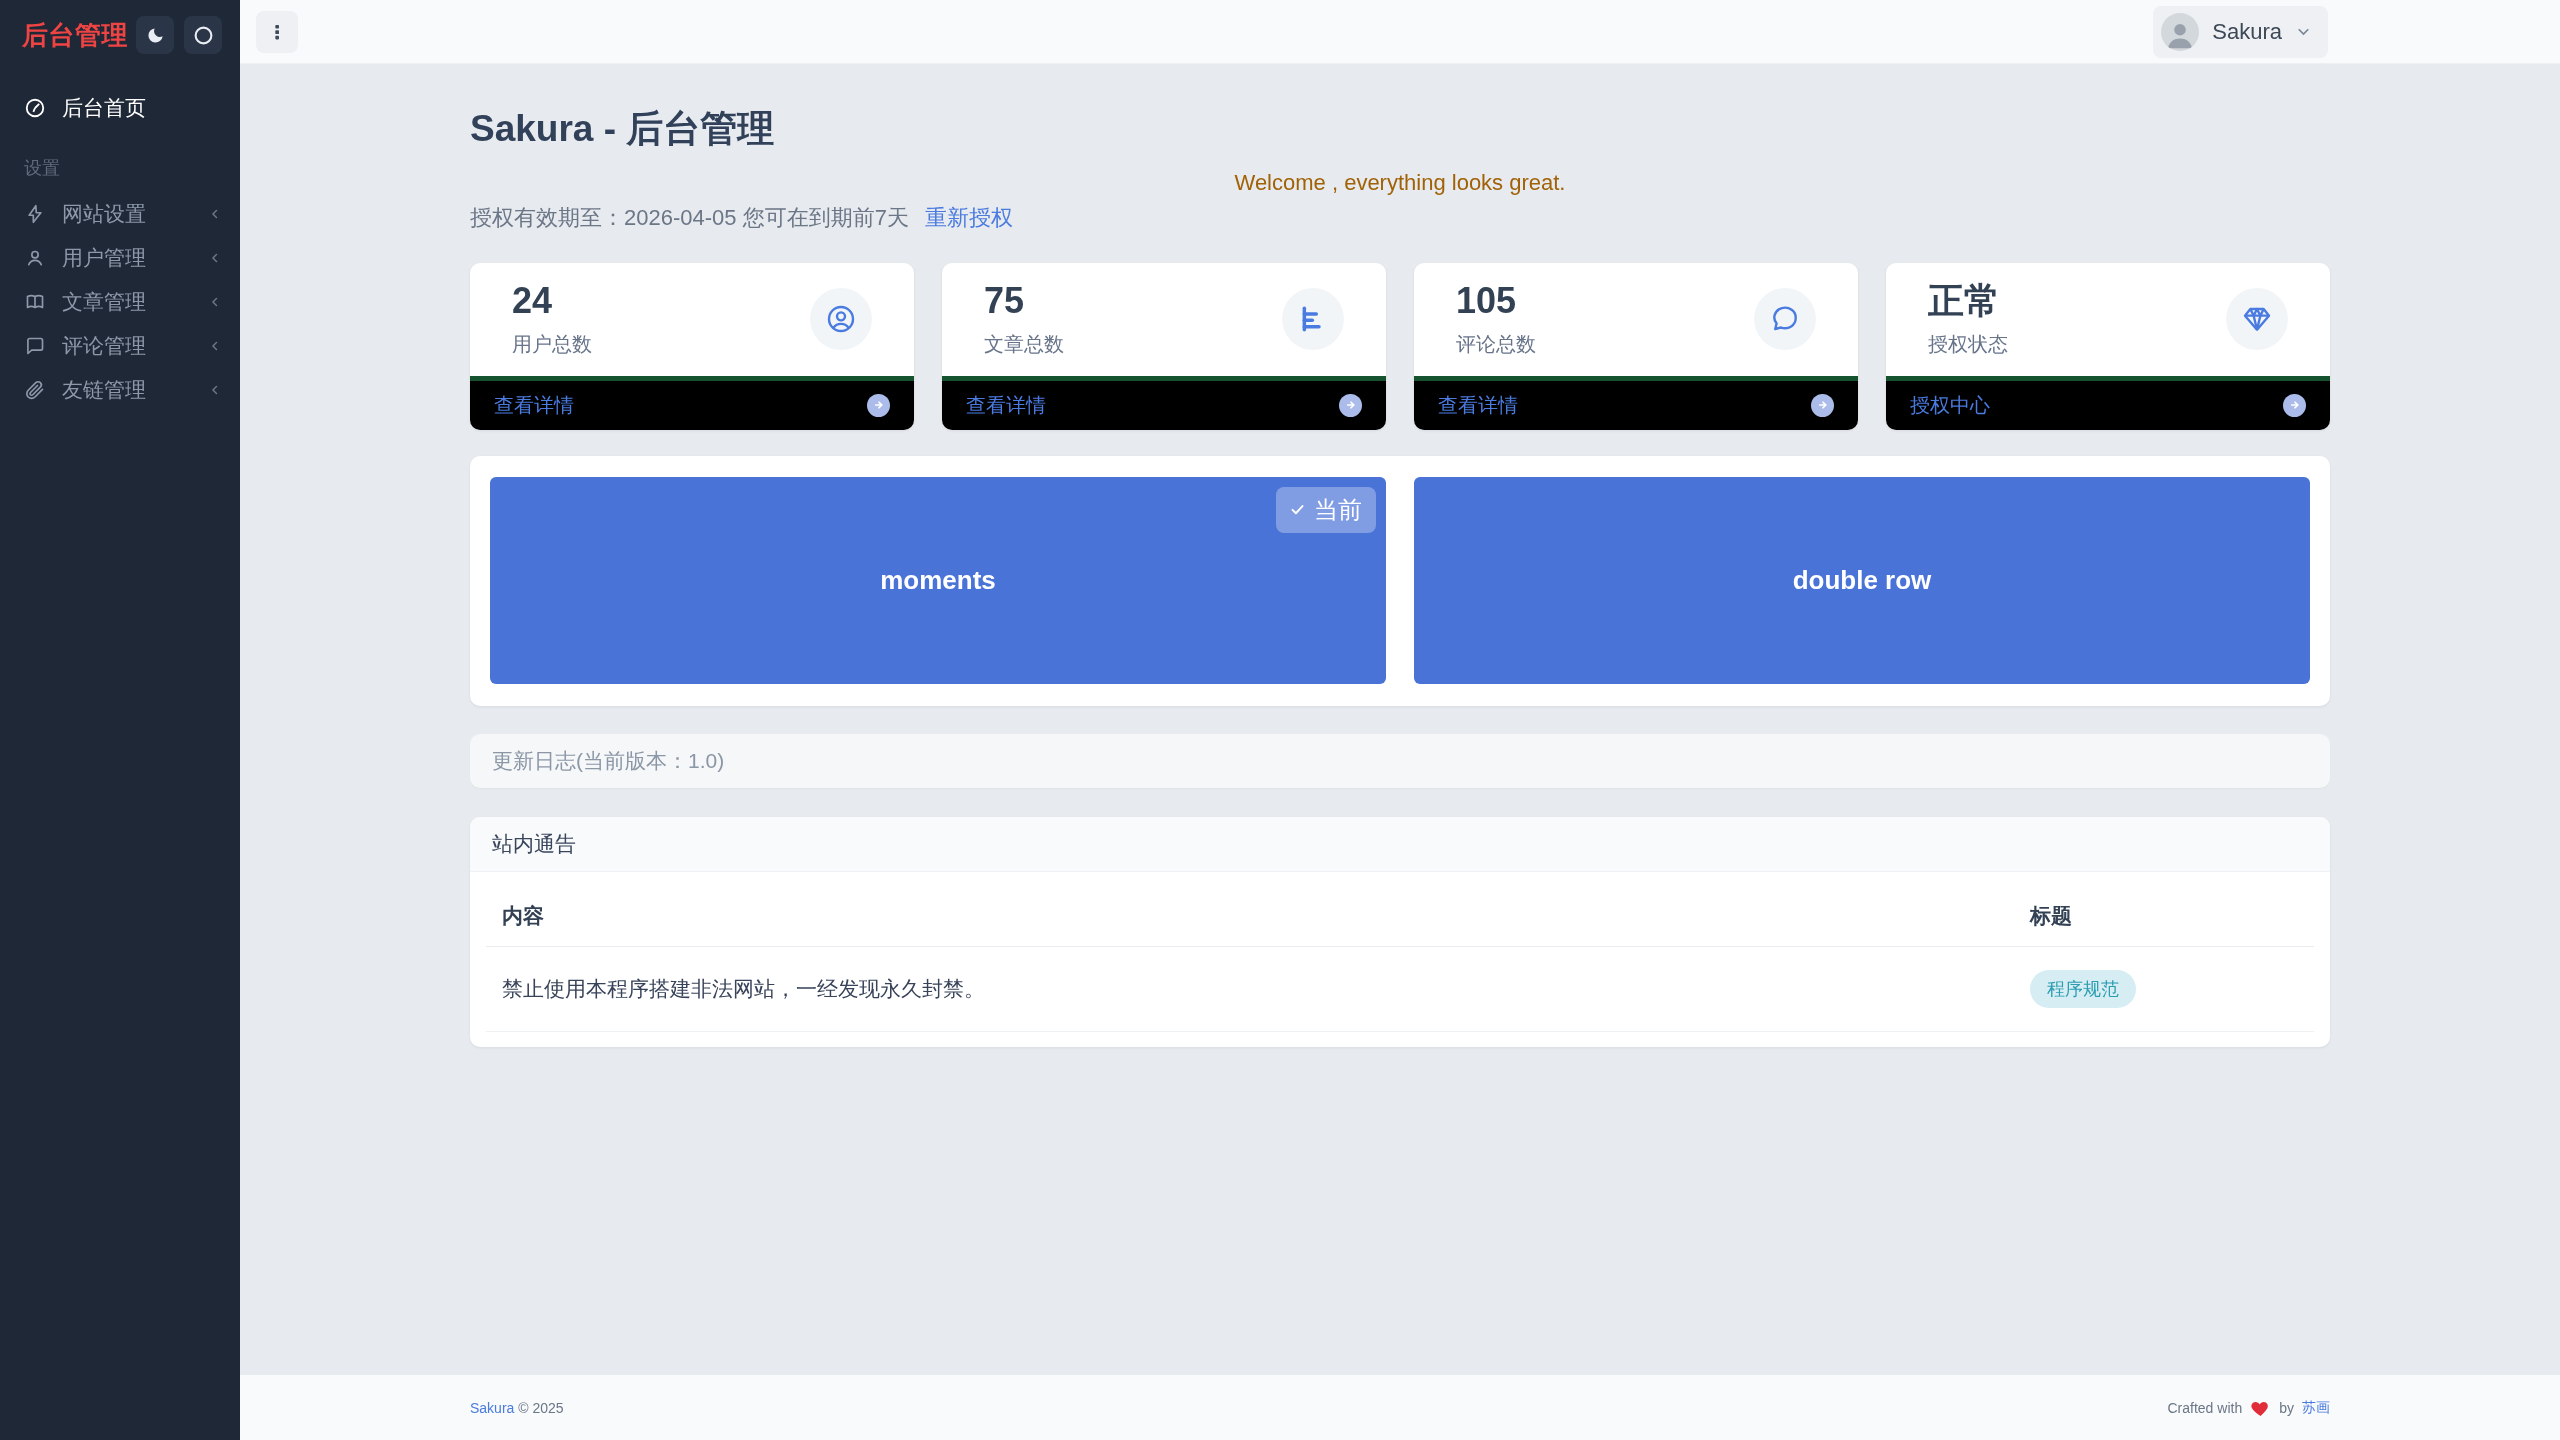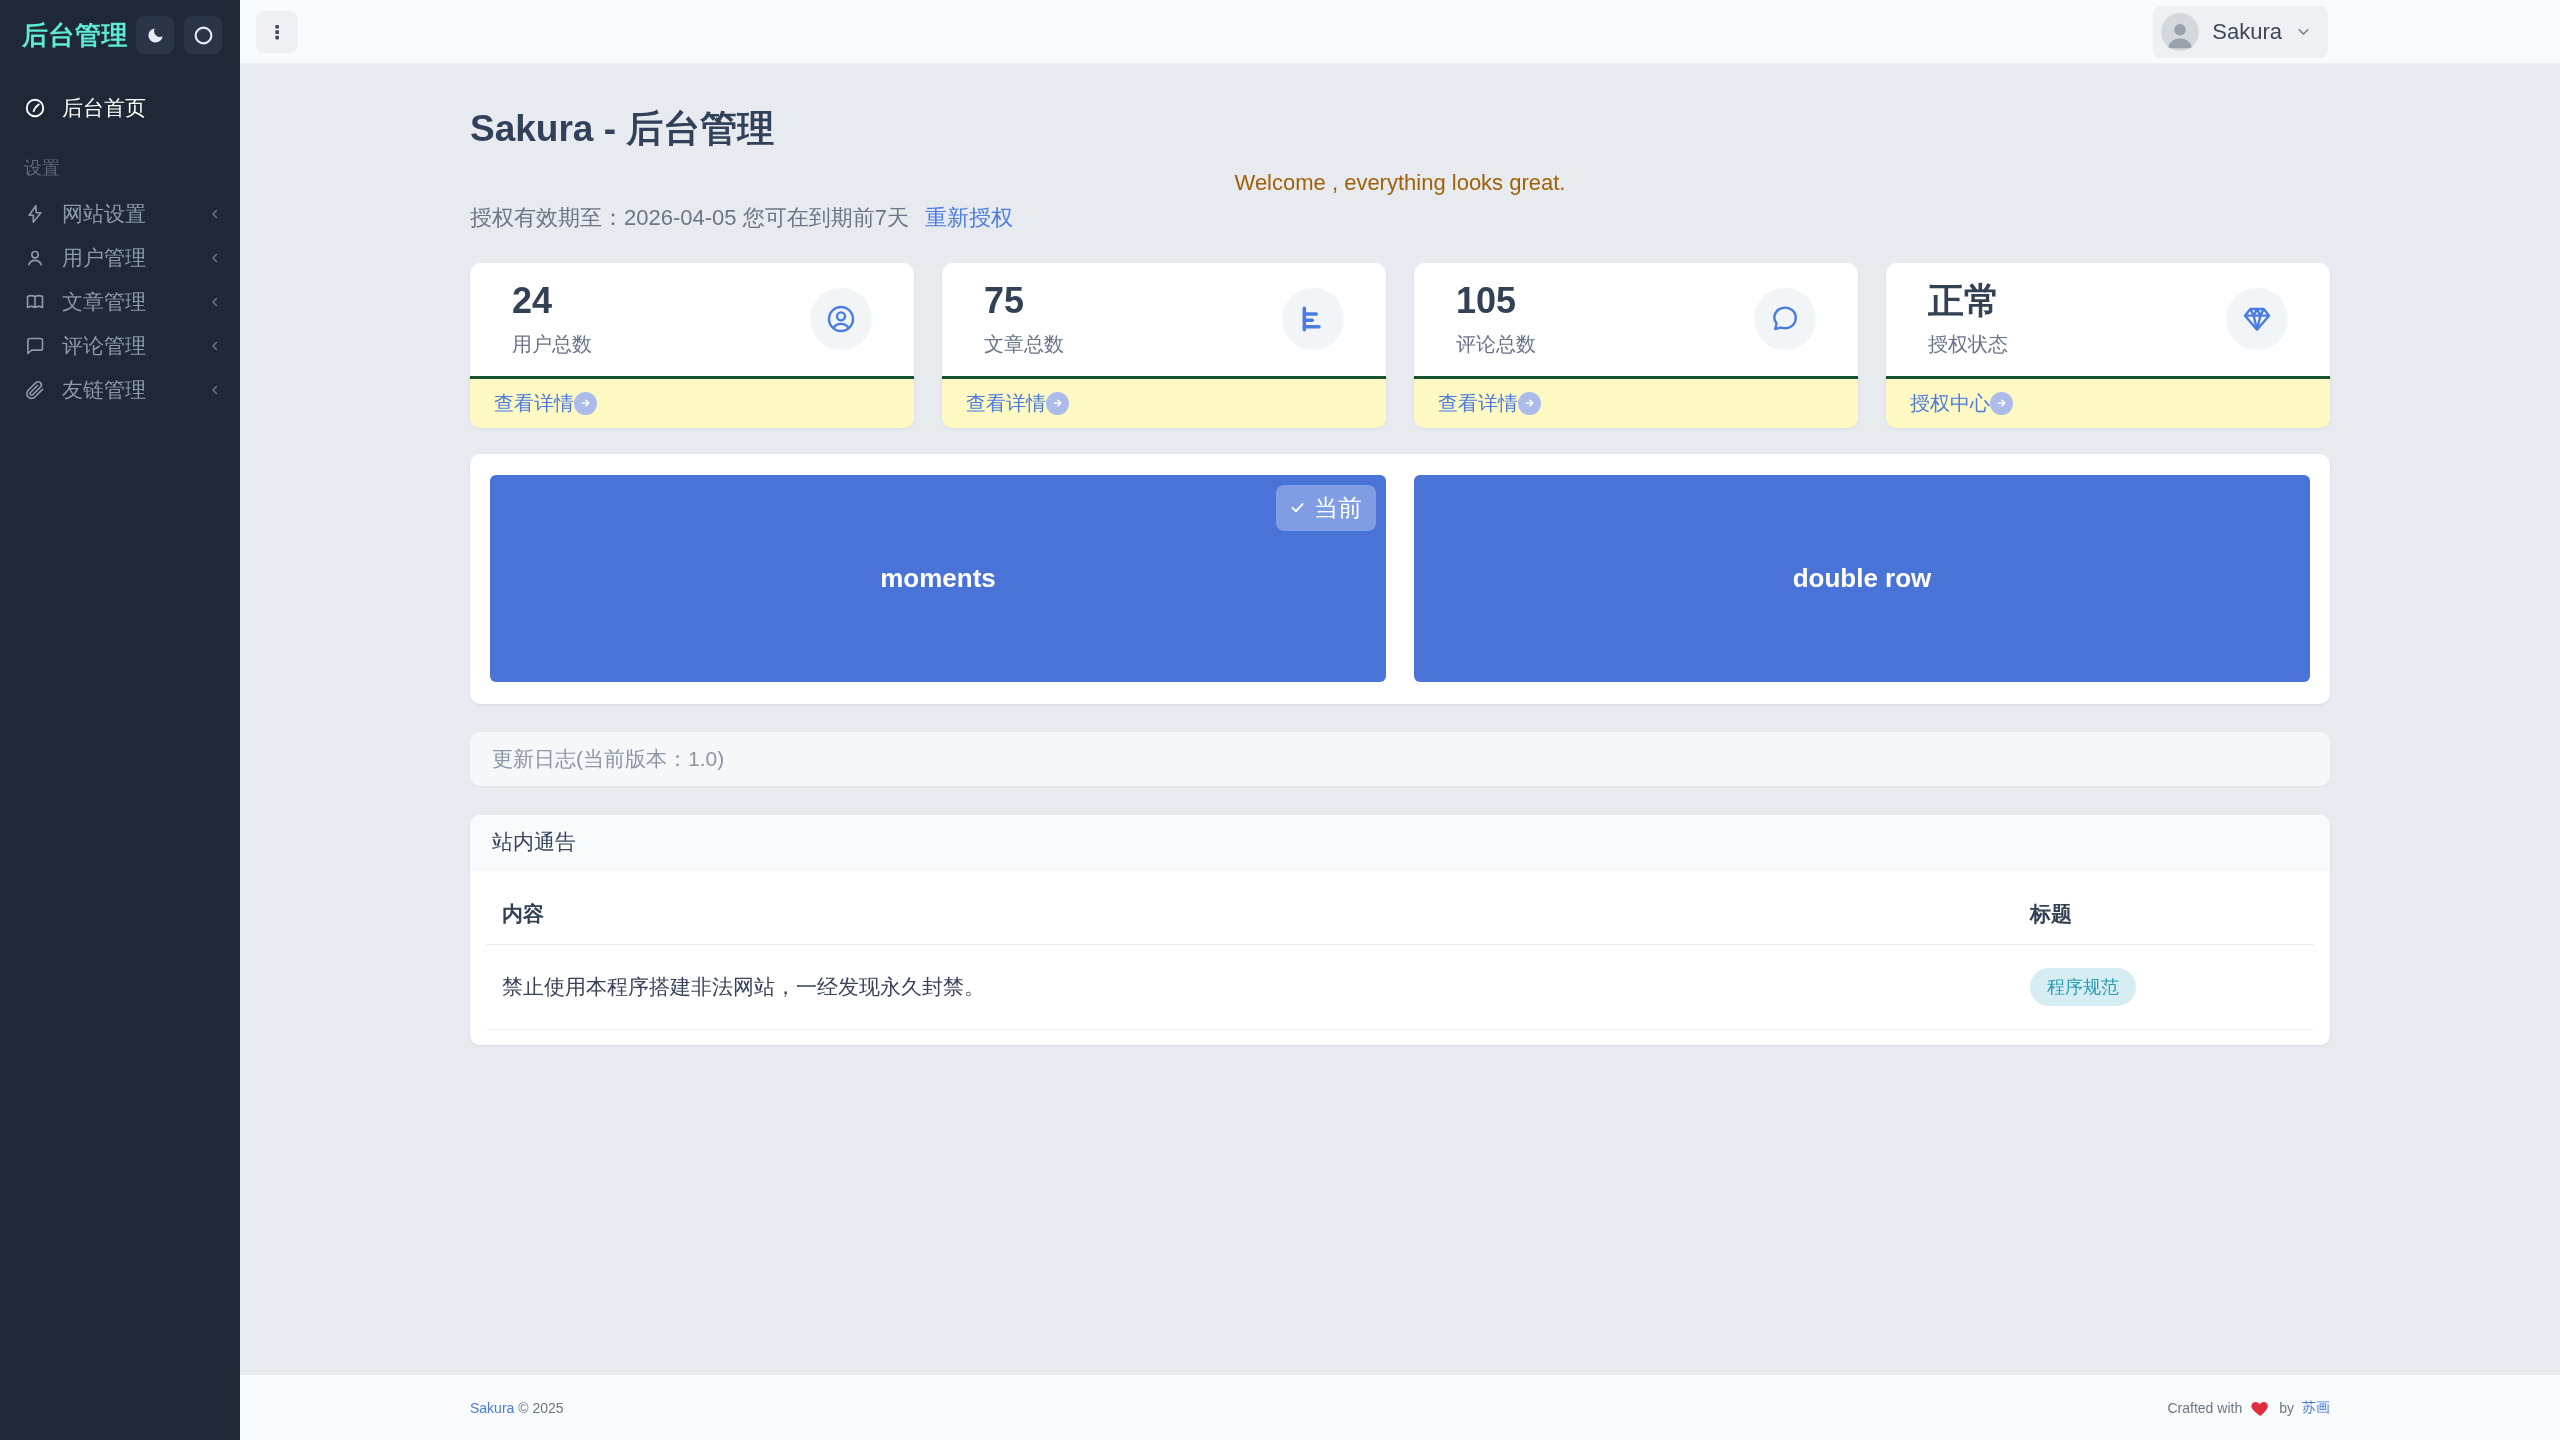"后台管理" .sb-title { color: #5eead4 -> #ef4444 }
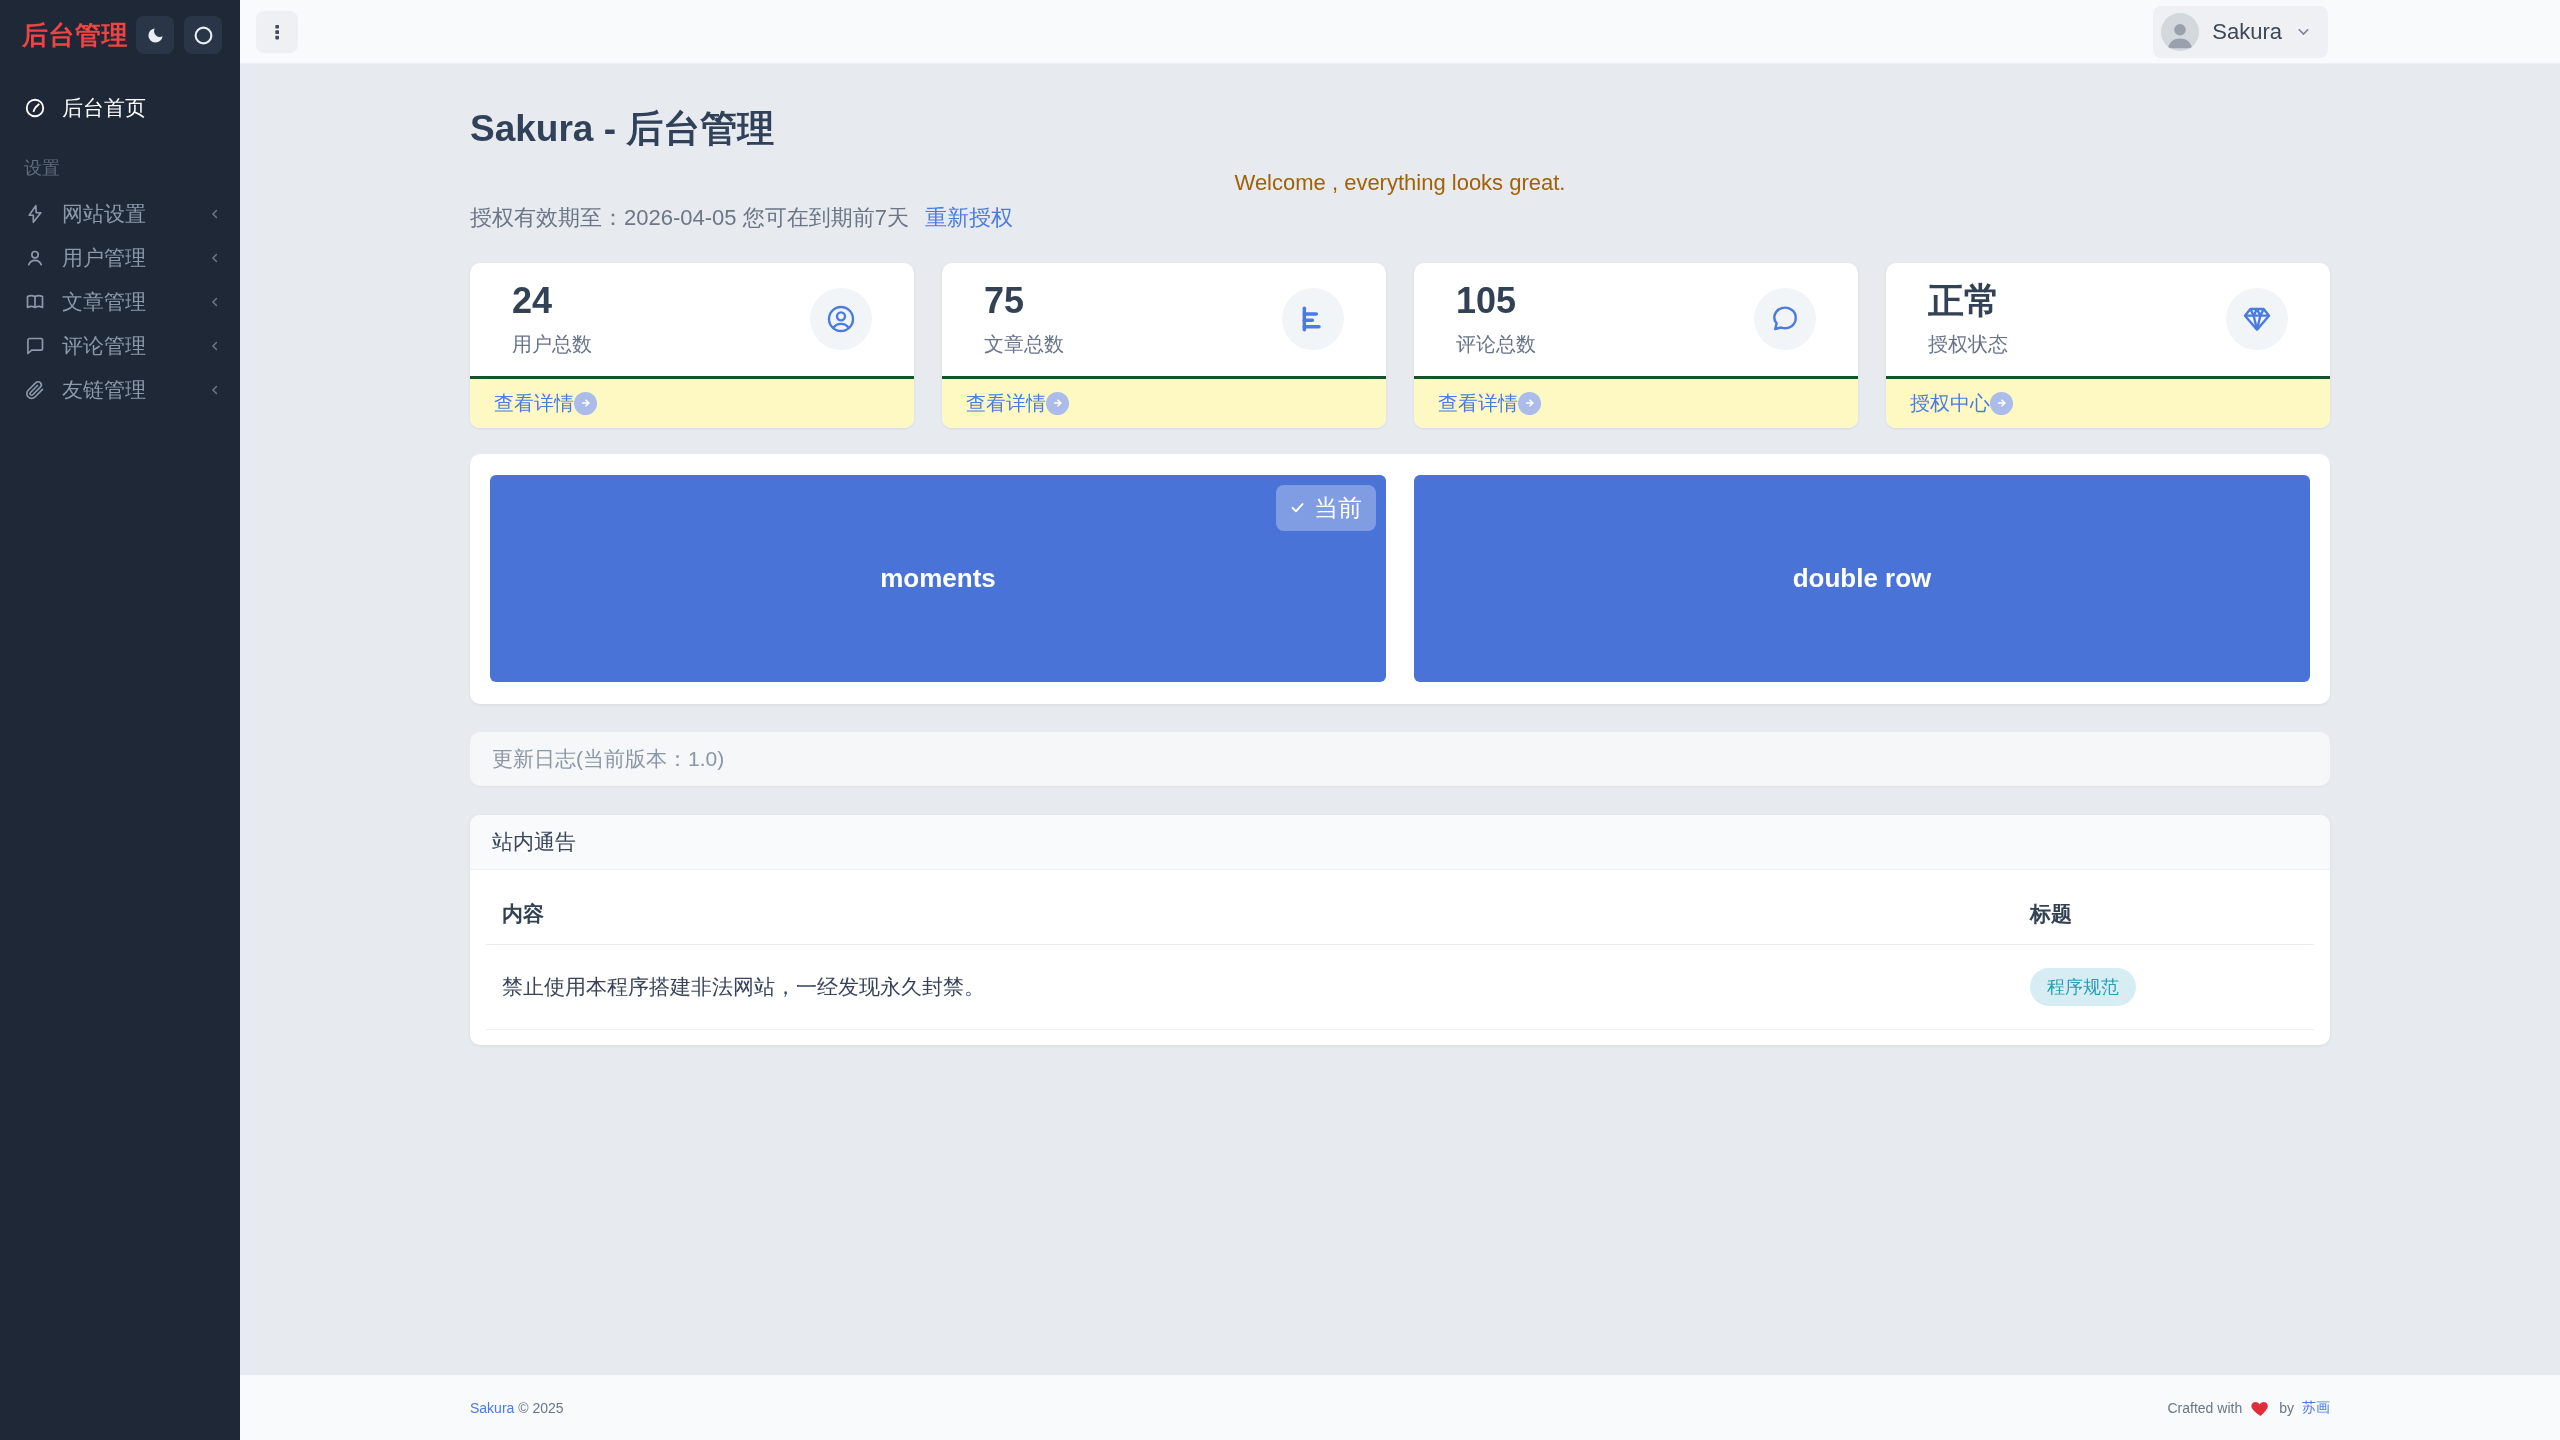"查看详情" .stat-footer { background: #fef9c3 -> #000000; border-top: 3px solid #14532d -> 5px solid #14532d; justify-content: none -> space-between }
